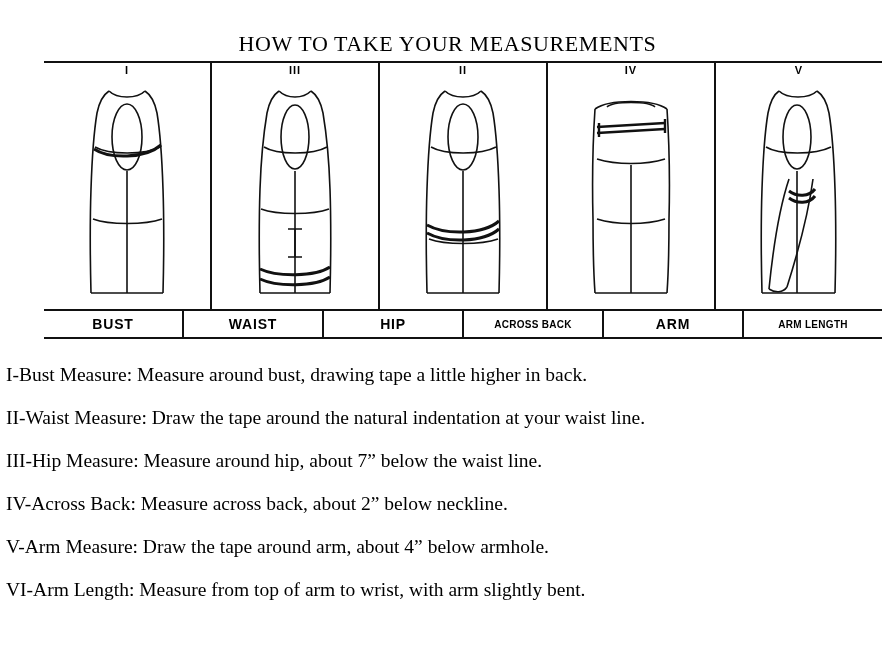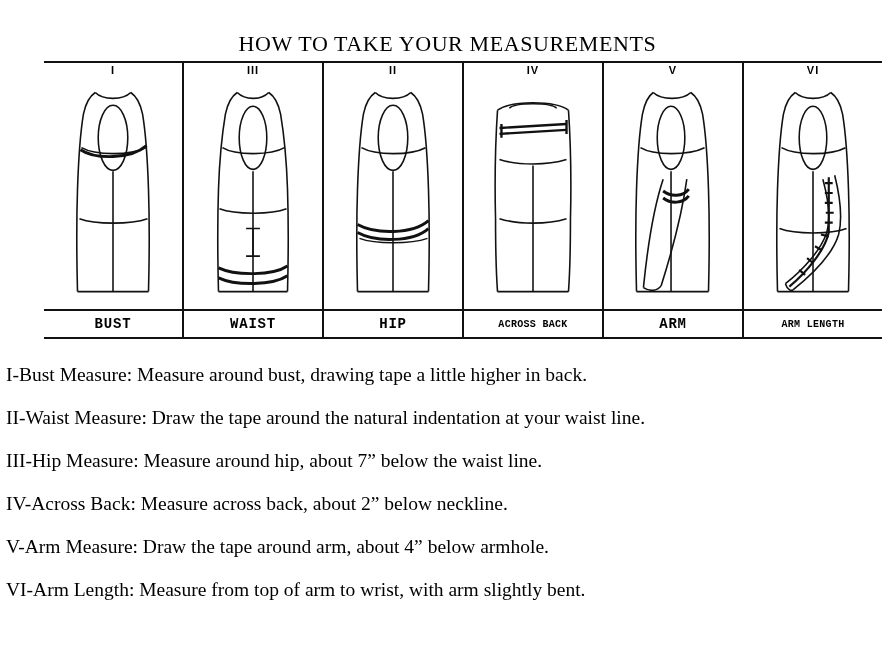"VI" div.panel { html: <div> <div>VI</div> <svg> <g> <path></path> <path></path> <path></path> <path></path> <ellipse></ellipse> <path></path> <path></path> <path></path> <path></path> <path></path> <path></path> </g> <g> <path></path> <path></path> </g> </svg> </div> -> none }
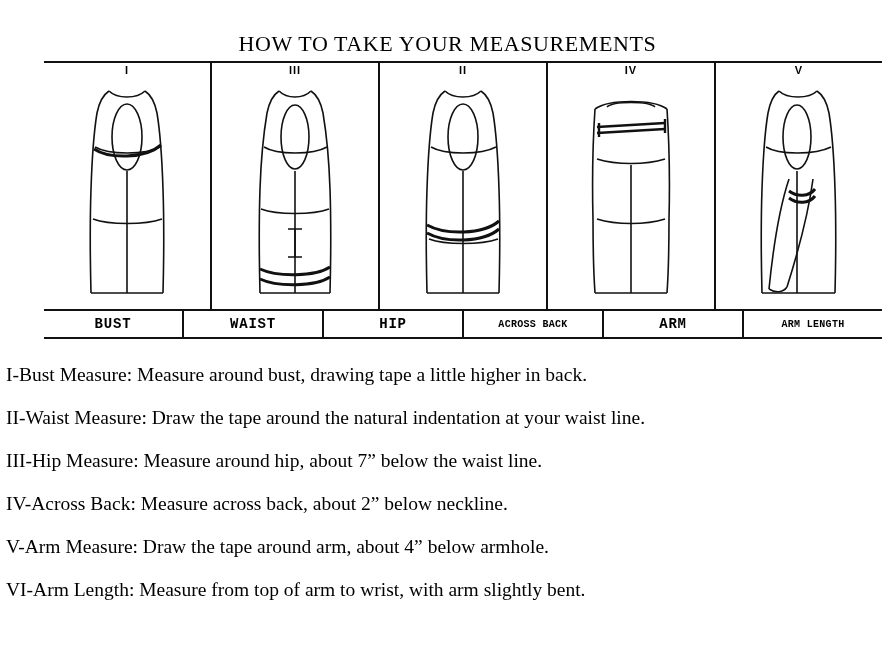"BUST" .label-cell { font-family: Liberation Mono, monospace -> Liberation Sans, sans-serif }
